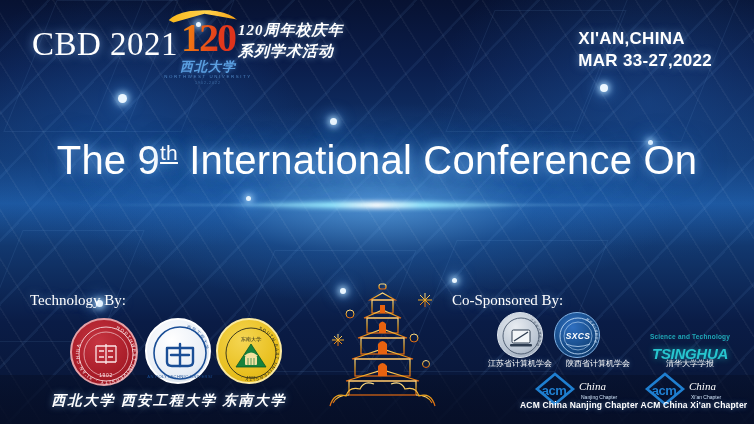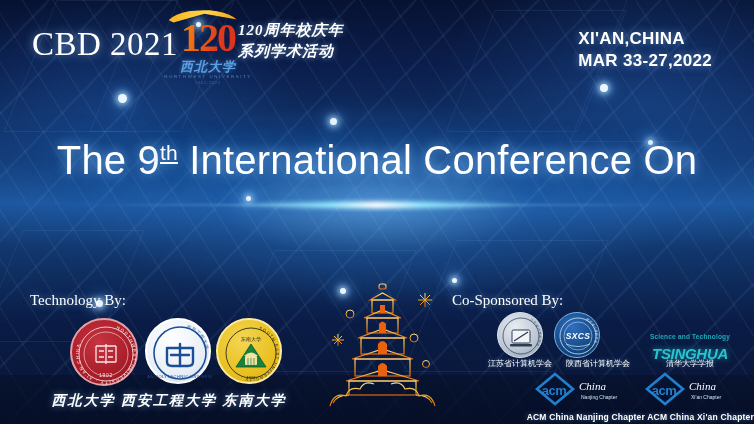"ACM China Nanjing Chapter ACM" .acm-cap { margin-top: 12px -> none; text-align: right -> left }
